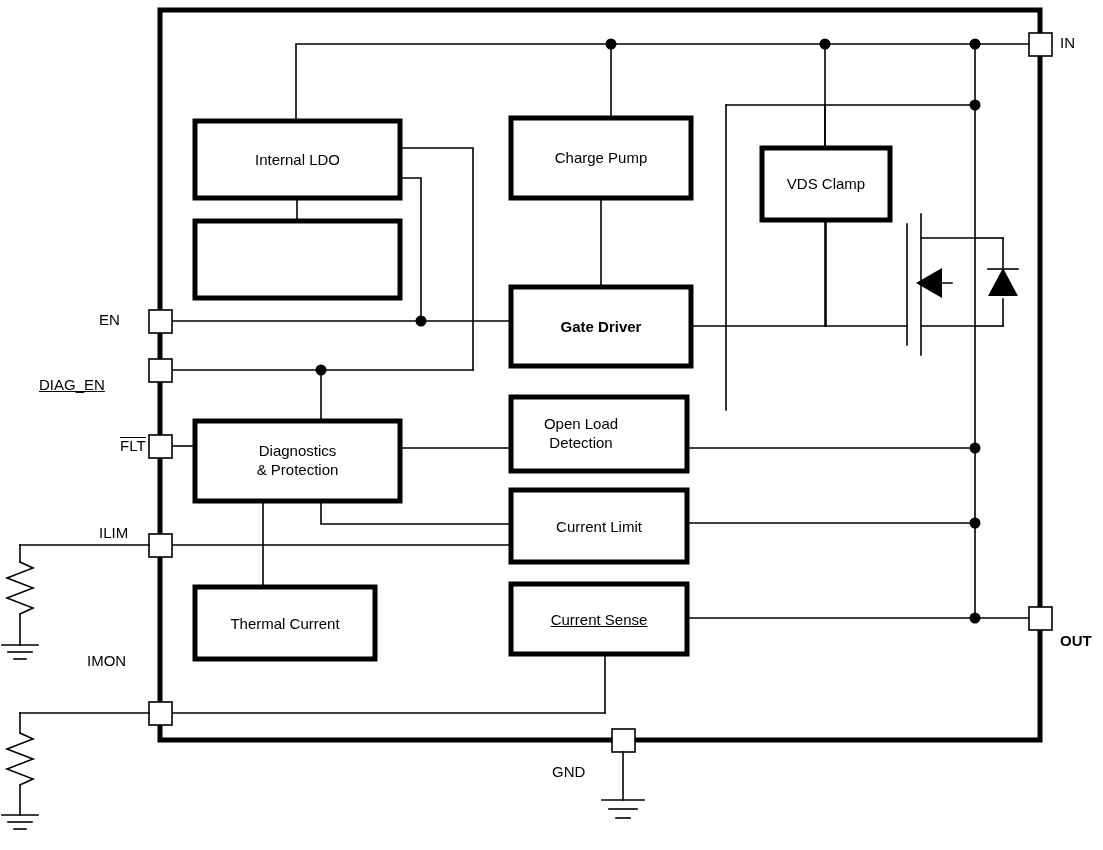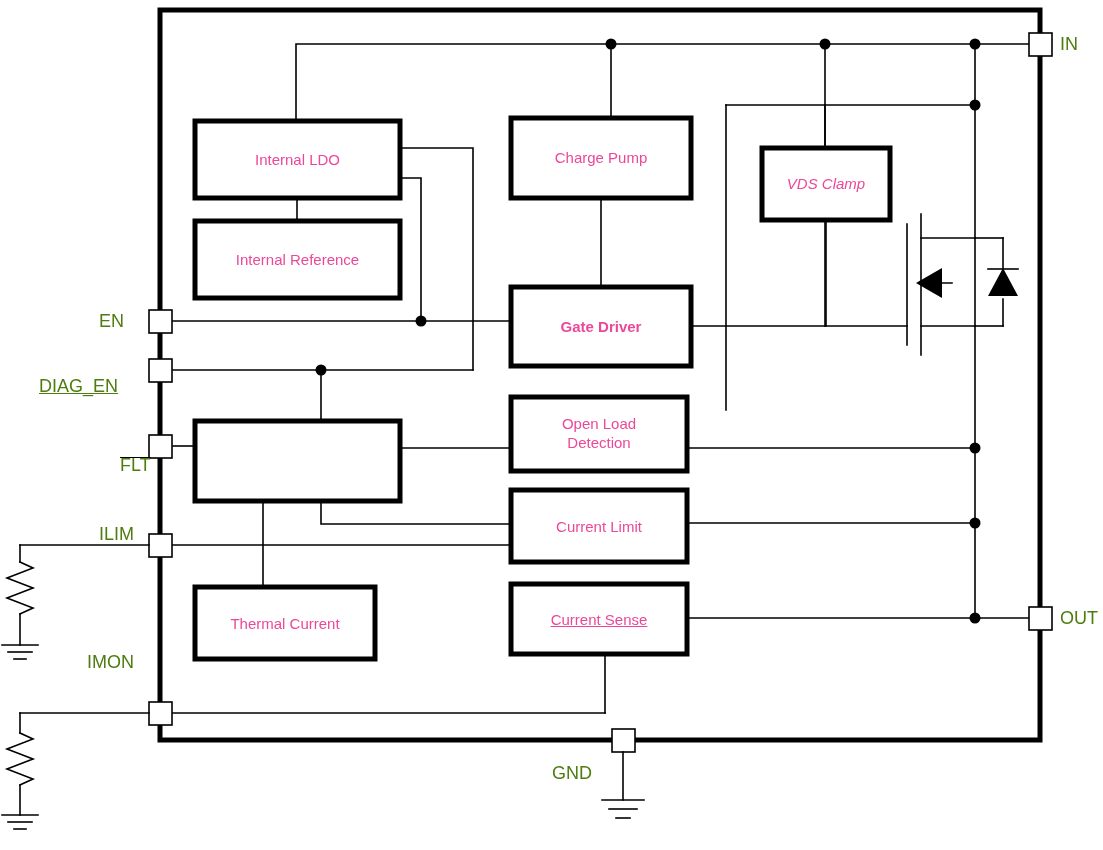"IN" .lbl { color: #4d7c0f -> #000000; font-size: 18px -> 15px }
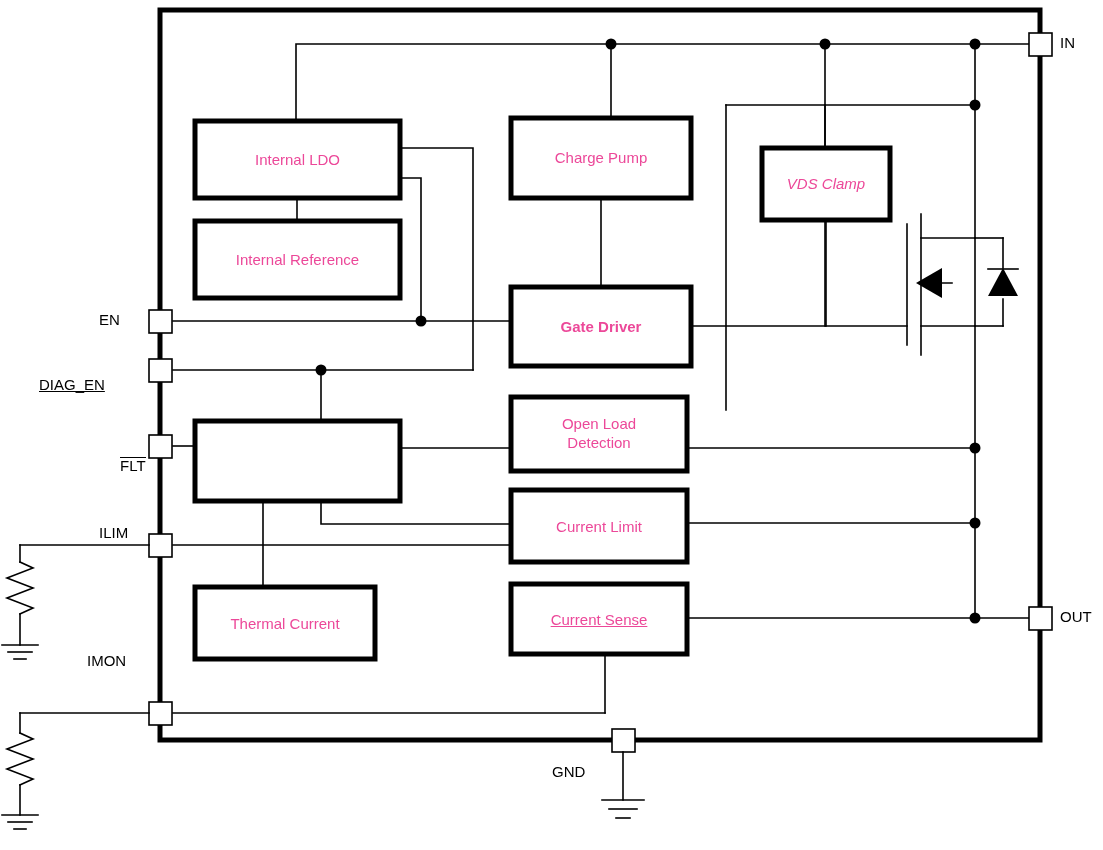"Internal LDO" .blk-lbl { color: #ec4899 -> #000000 }
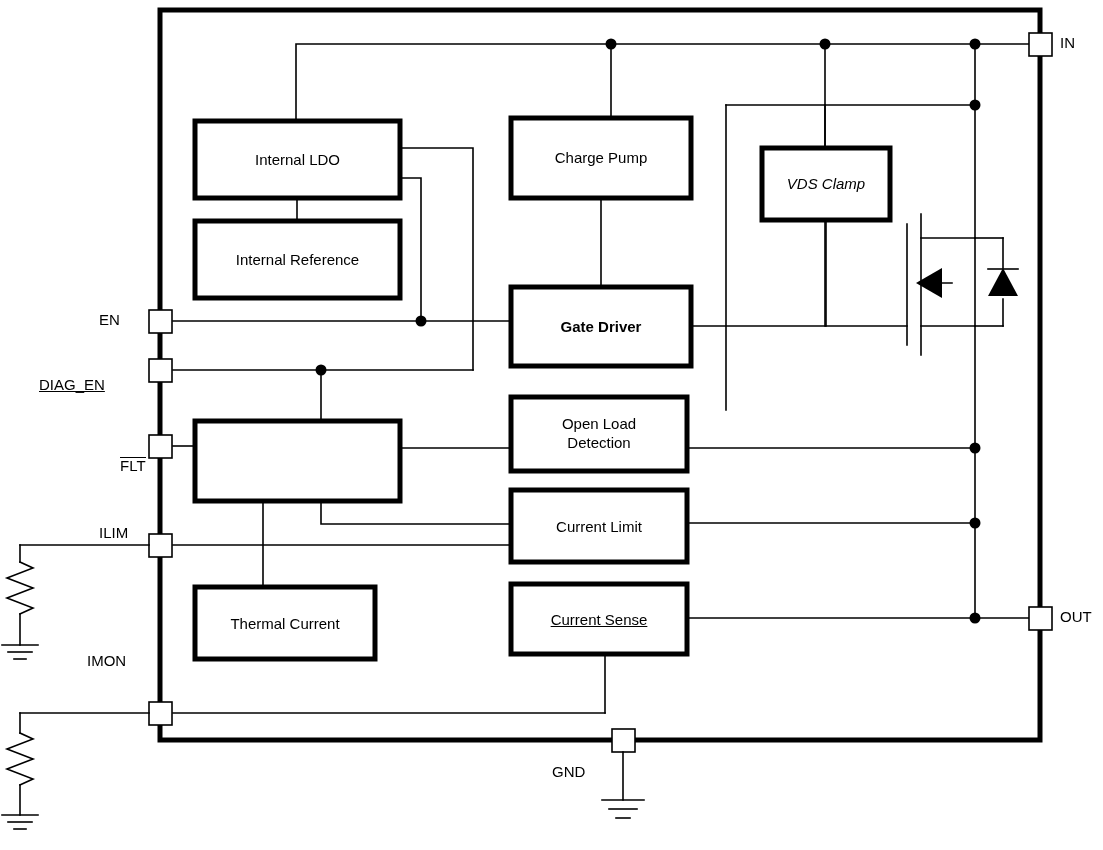"VDS Clamp" div.blk-lbl { font-style: italic -> none }
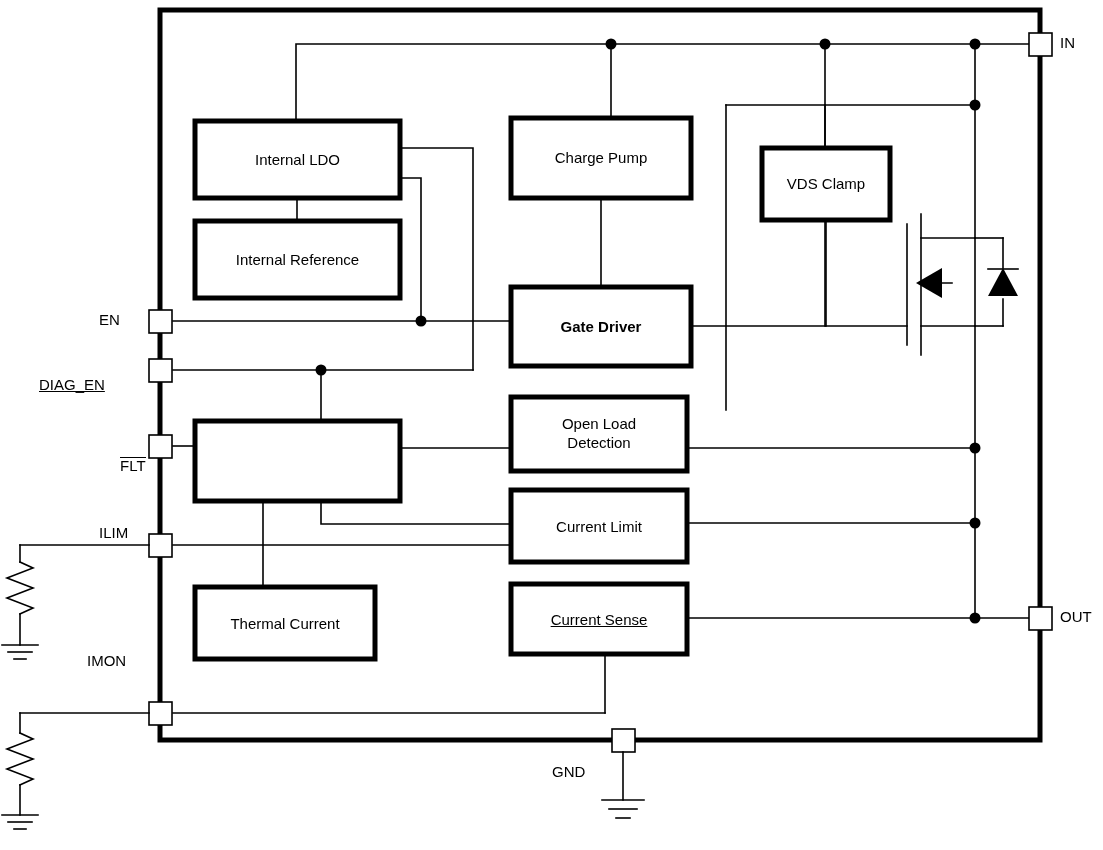"Internal Reference" div.blk-lbl { html: <div>Internal Reference</div> -> none }
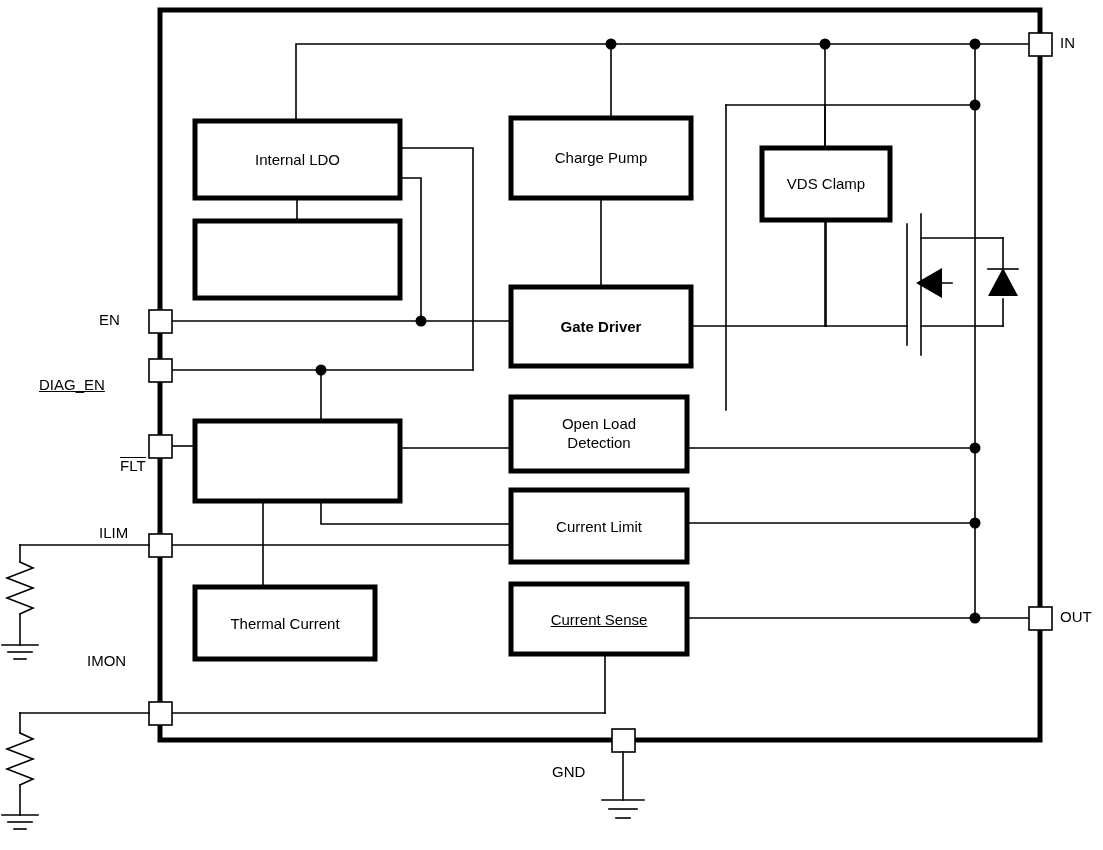"Open Load" div.blk-lbl { left: 511px -> 493px }
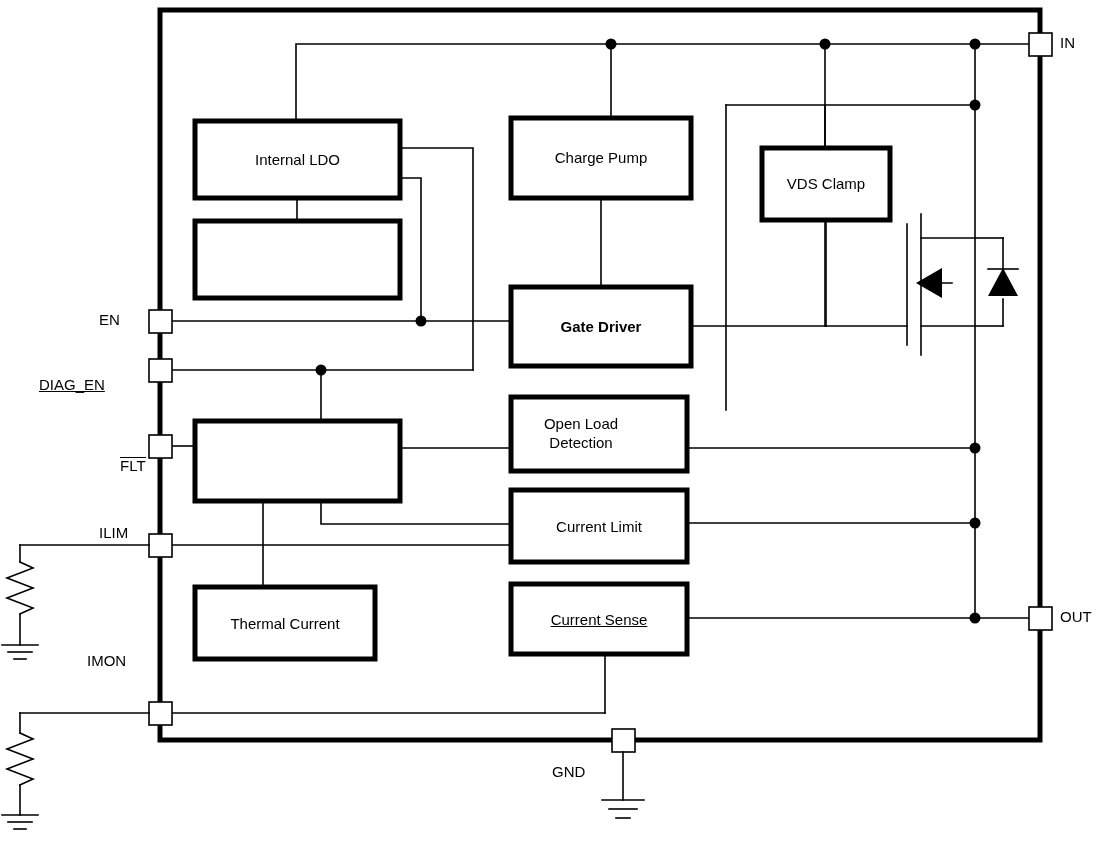"FLT" .ovl { margin-top: 20px -> none }
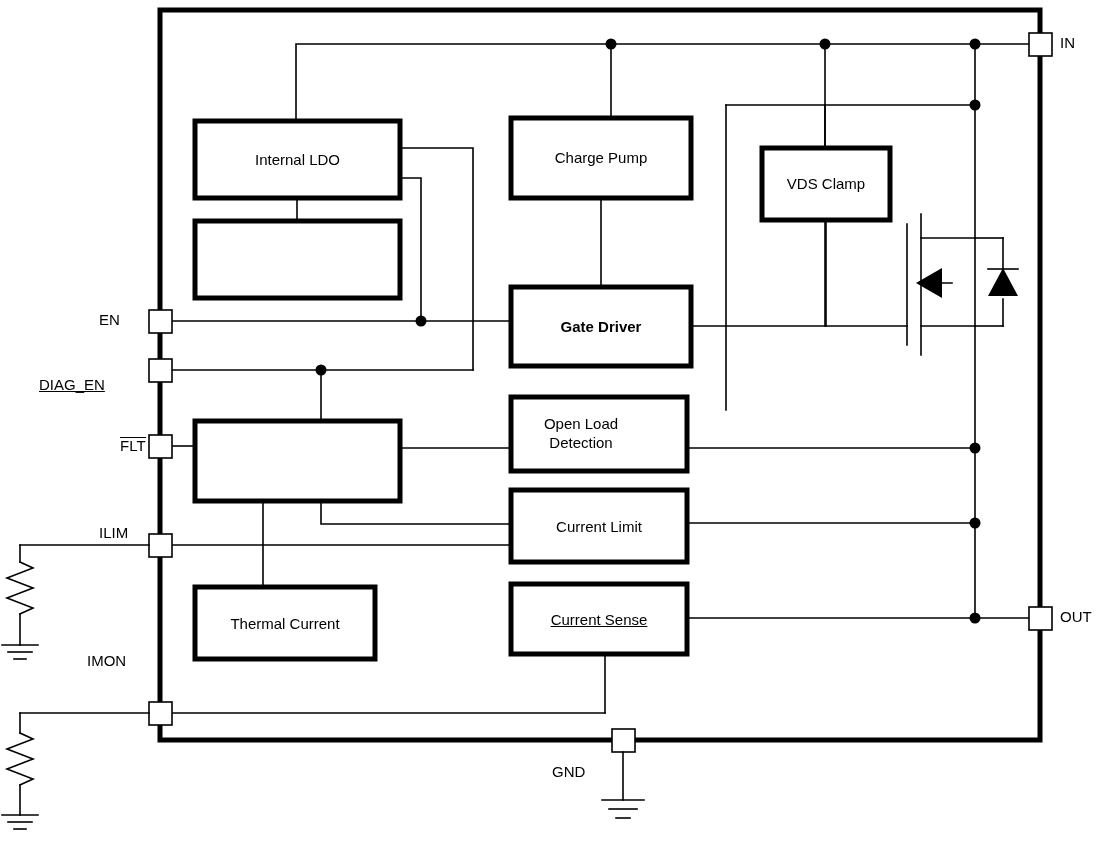"Diagnostics" div.blk-lbl { html: none -> <div>Diagnostics &amp; Protection</div> }
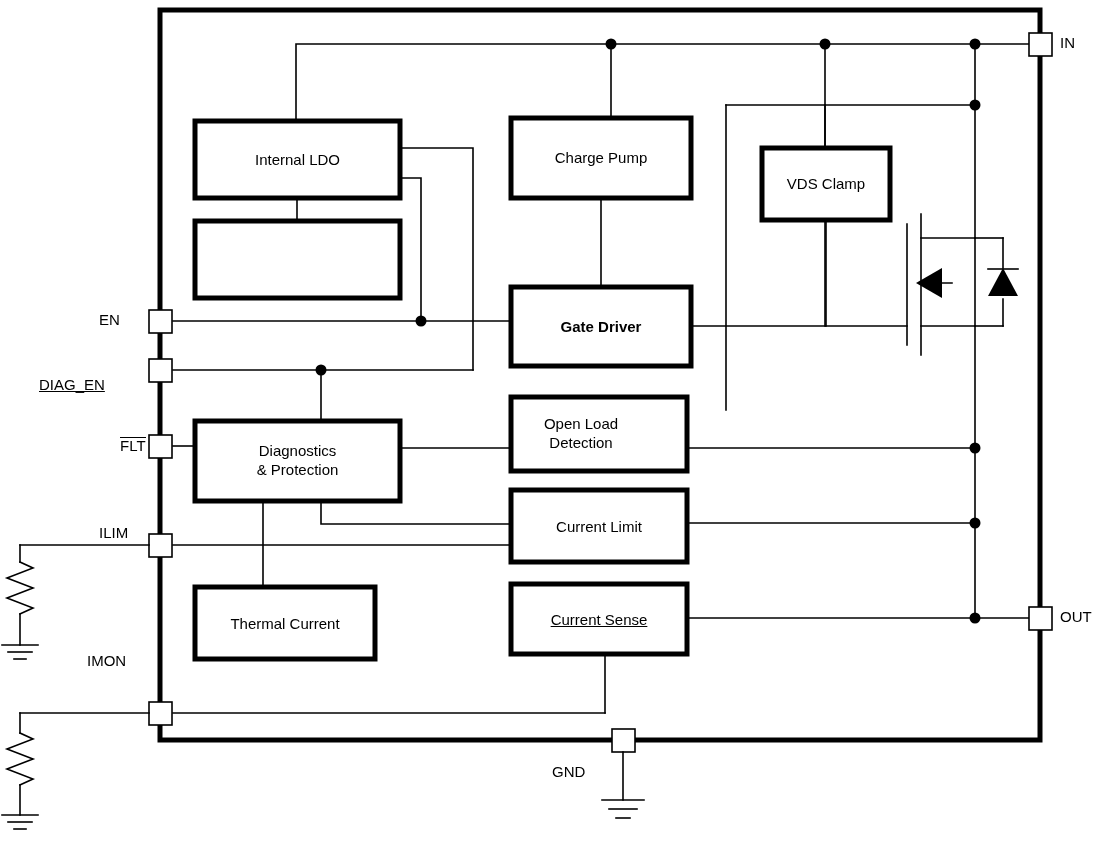"OUT" div.lbl { font-weight: none -> bold; top: 608px -> 632px }
